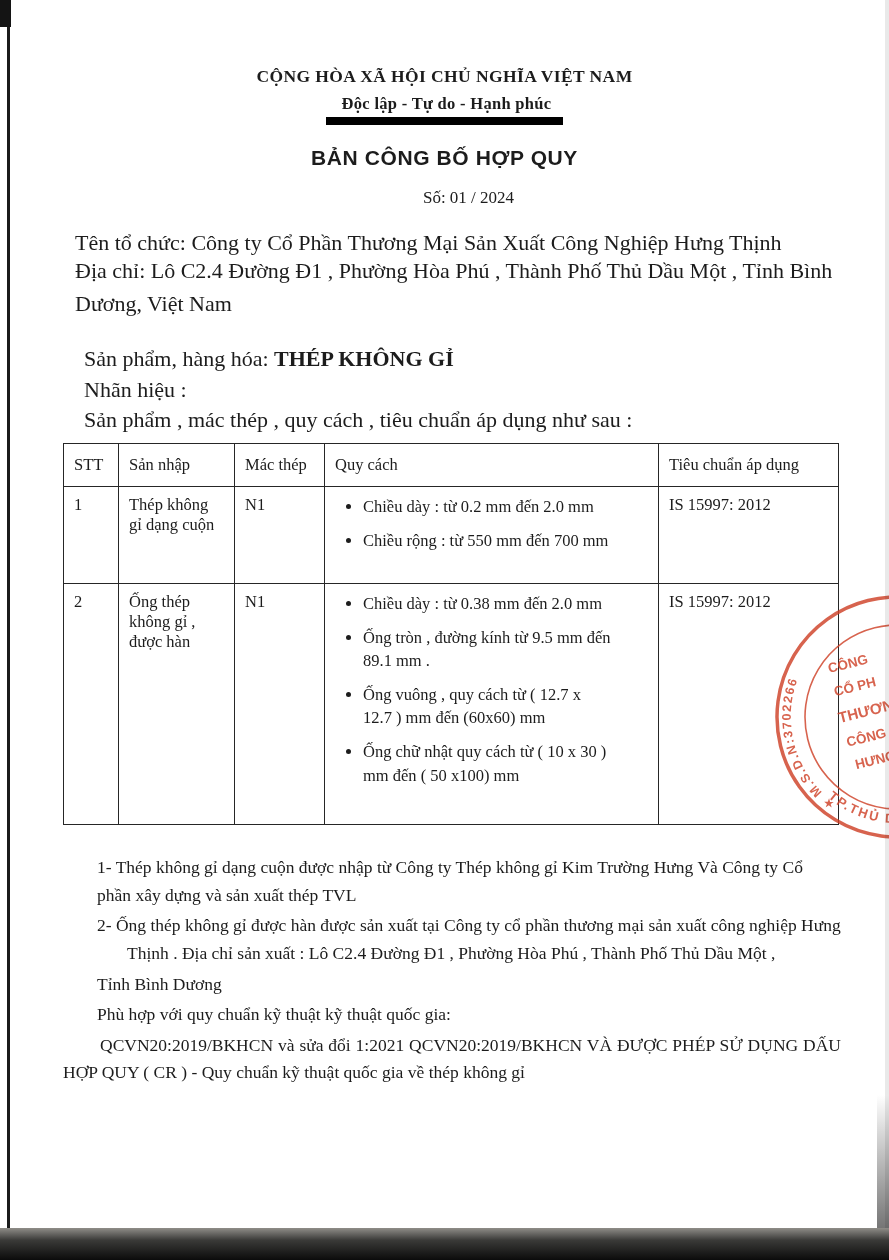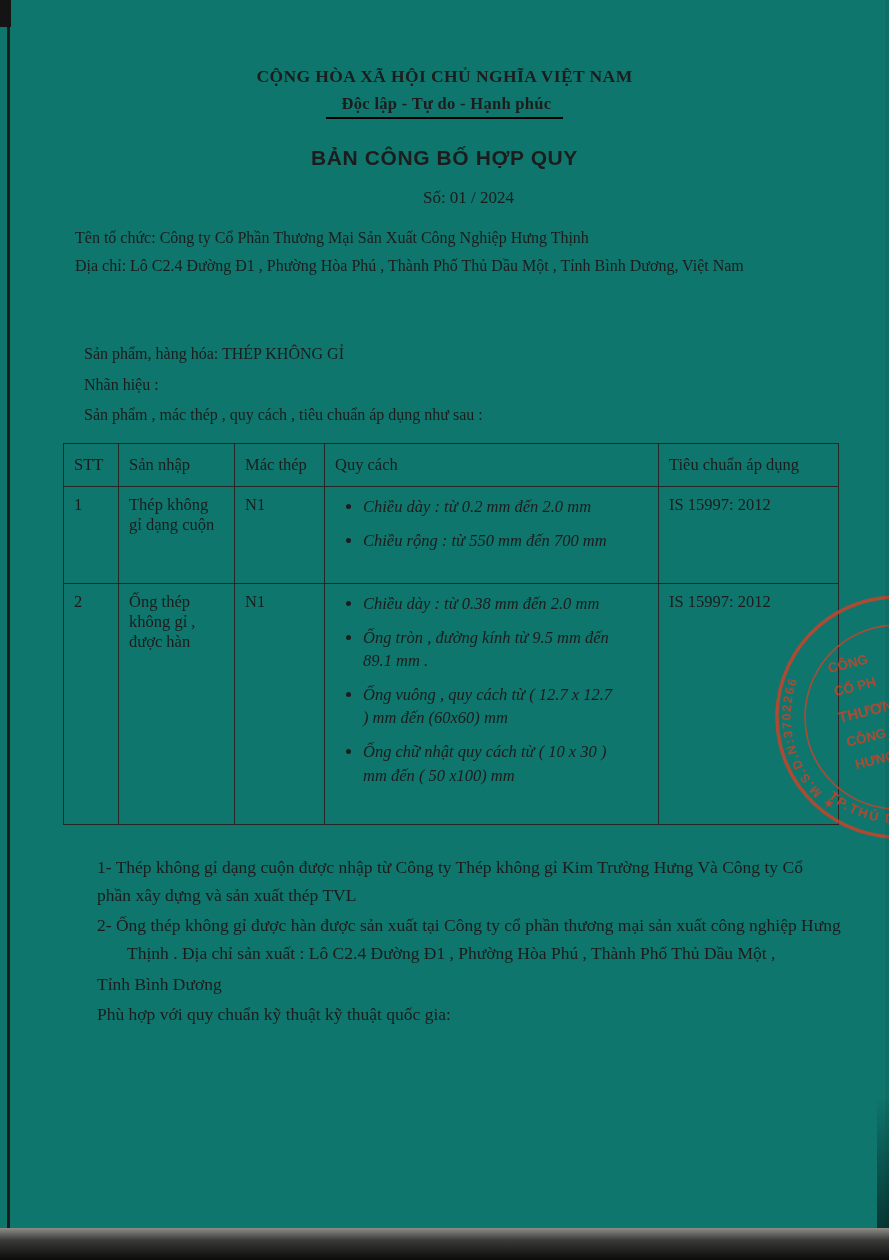"CỘNG HÒA XÃ HỘI CHỦ" .page { background: #0f766e -> #ffffff }
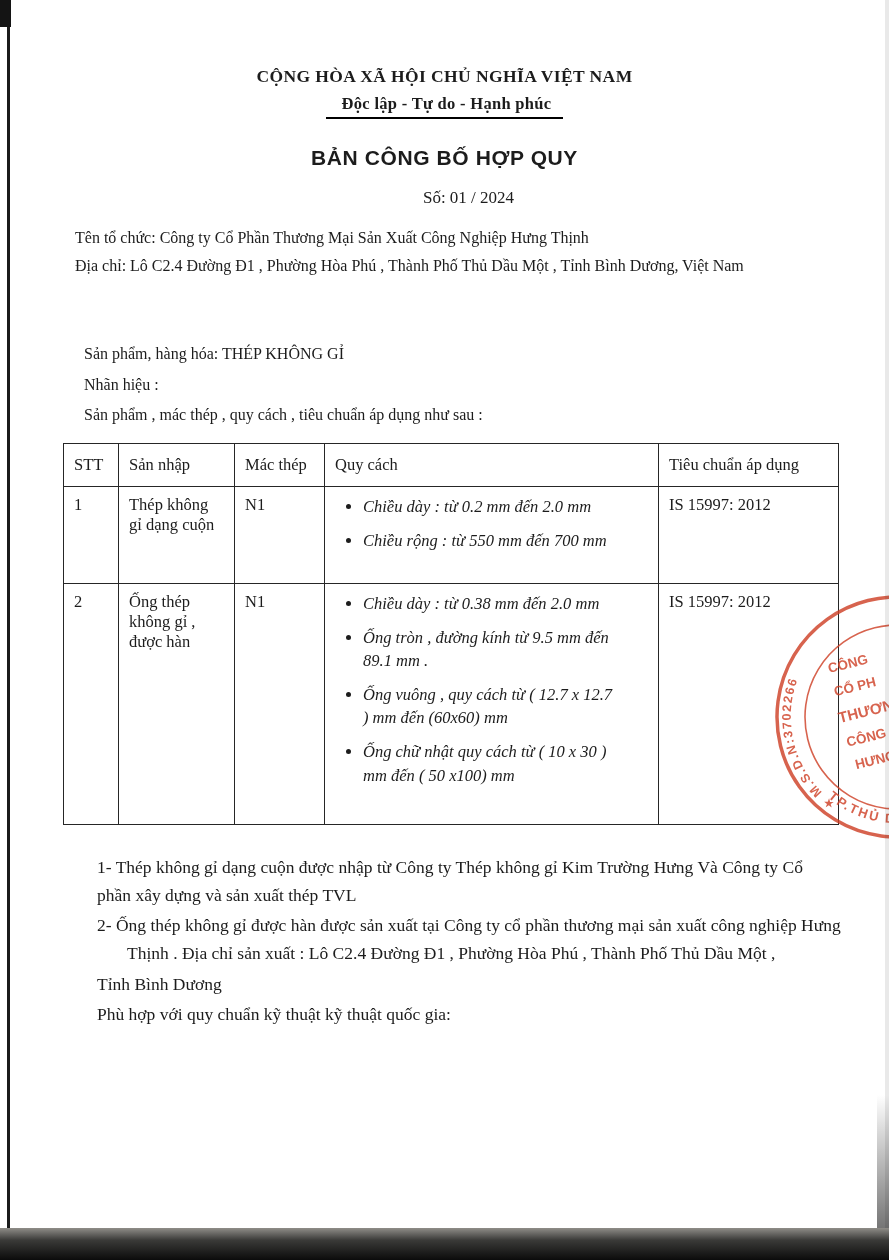"Độc lập - Tự do" .motto { border-bottom: 2px solid #000000 -> 8px solid #000000 }
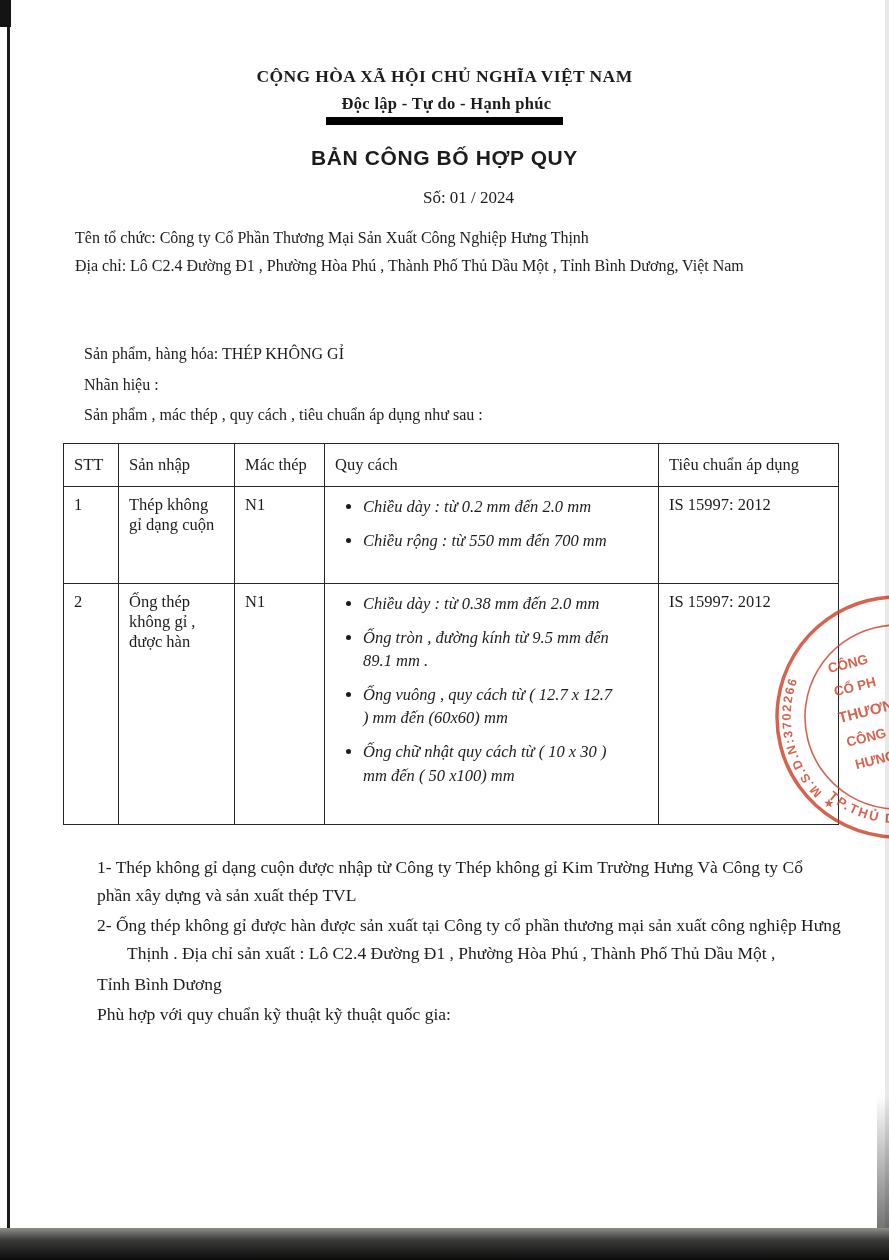"Tên tổ chức: Công ty" .para { font-size: 16px -> 22px }
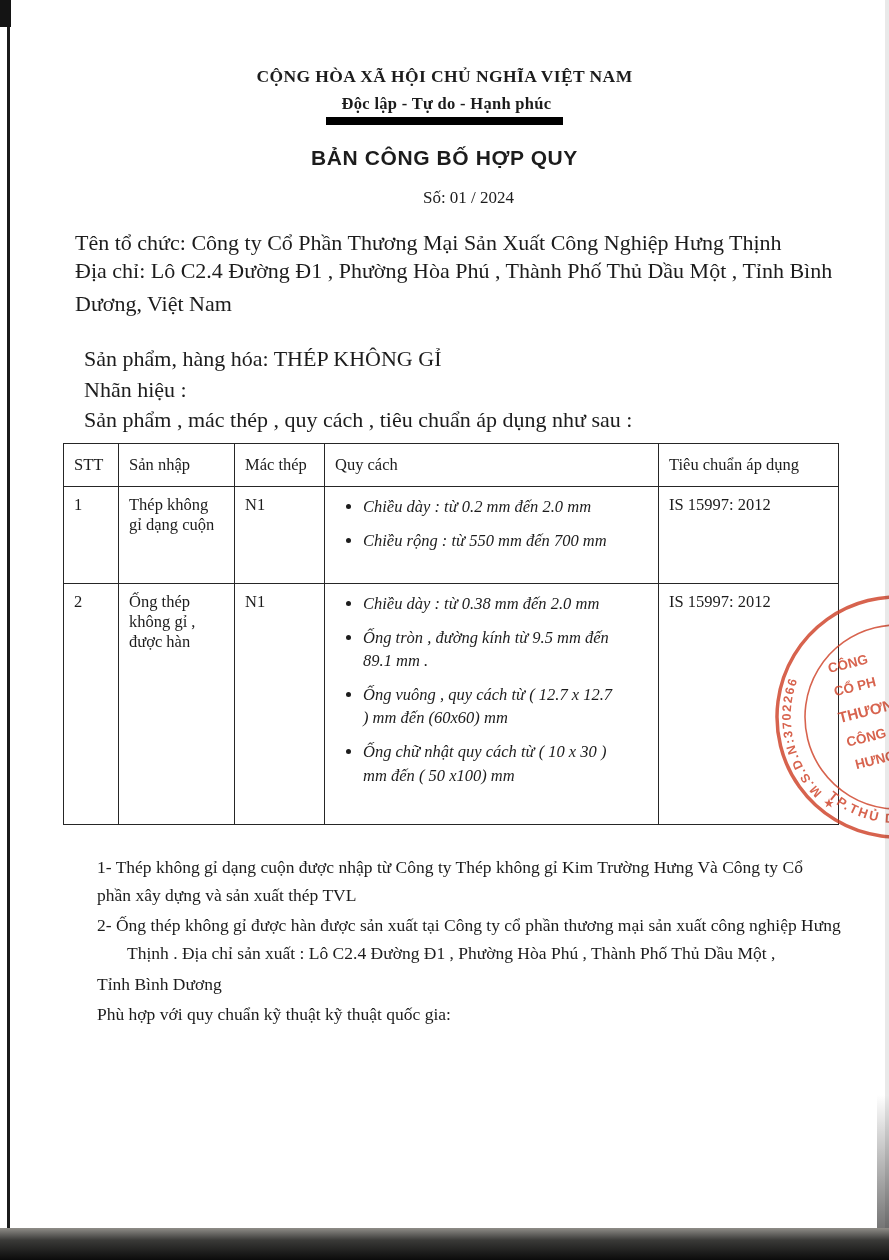"THÉP KHÔNG GỈ" .bold { font-weight: normal -> bold }
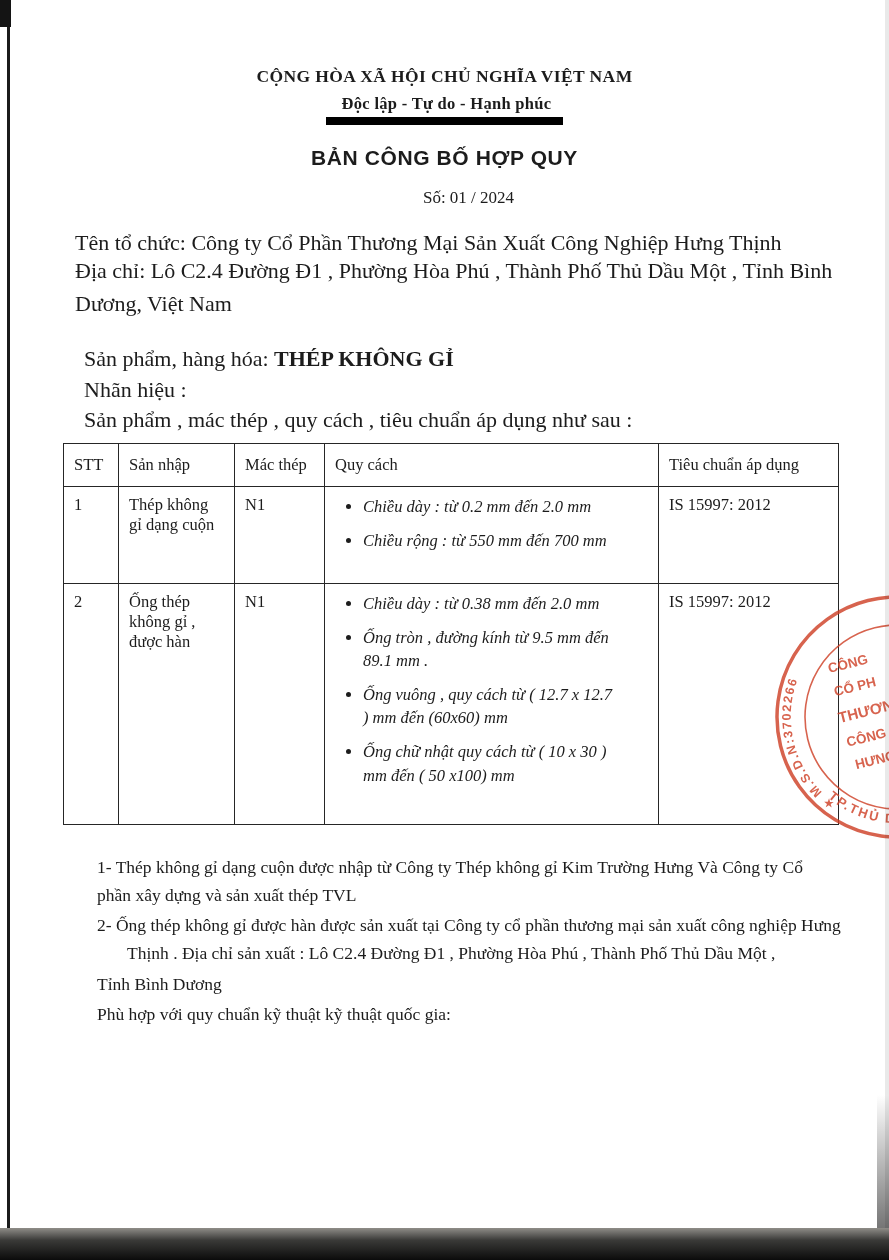"Chiều dày : từ 0.2" ul.specs li { font-style: italic -> none }
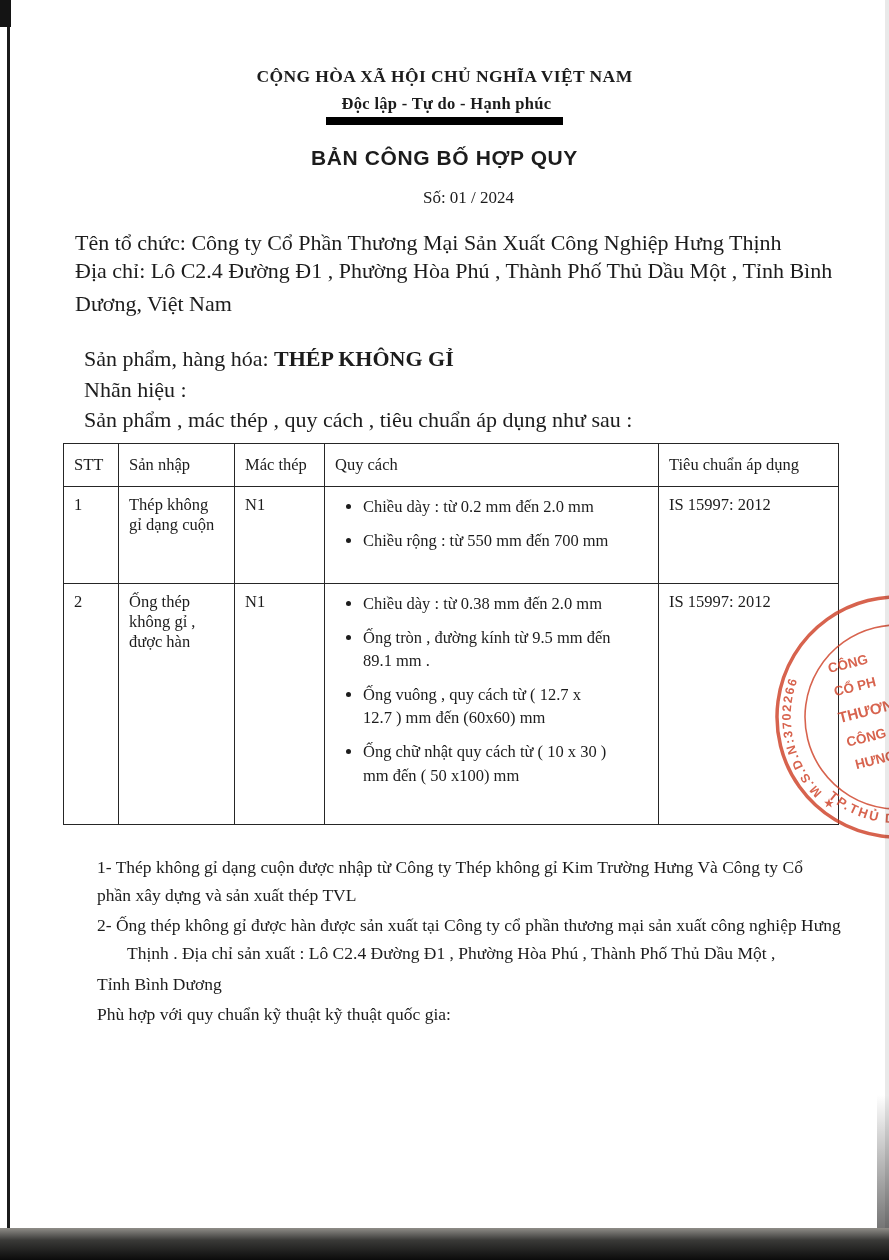"QCVN20:2019/BKHCN và sửa đổi 1:2021" div.conf-body { html: none -> <div>QCVN20:2019/BKHCN và sửa đổi 1:2021 QCVN20:2019/BKHCN VÀ ĐƯỢC PHÉP SỬ DỤNG DẤU HỢP QUY ( CR ) - Quy chuẩn kỹ thuật quốc gia về thép không gỉ</div> }
